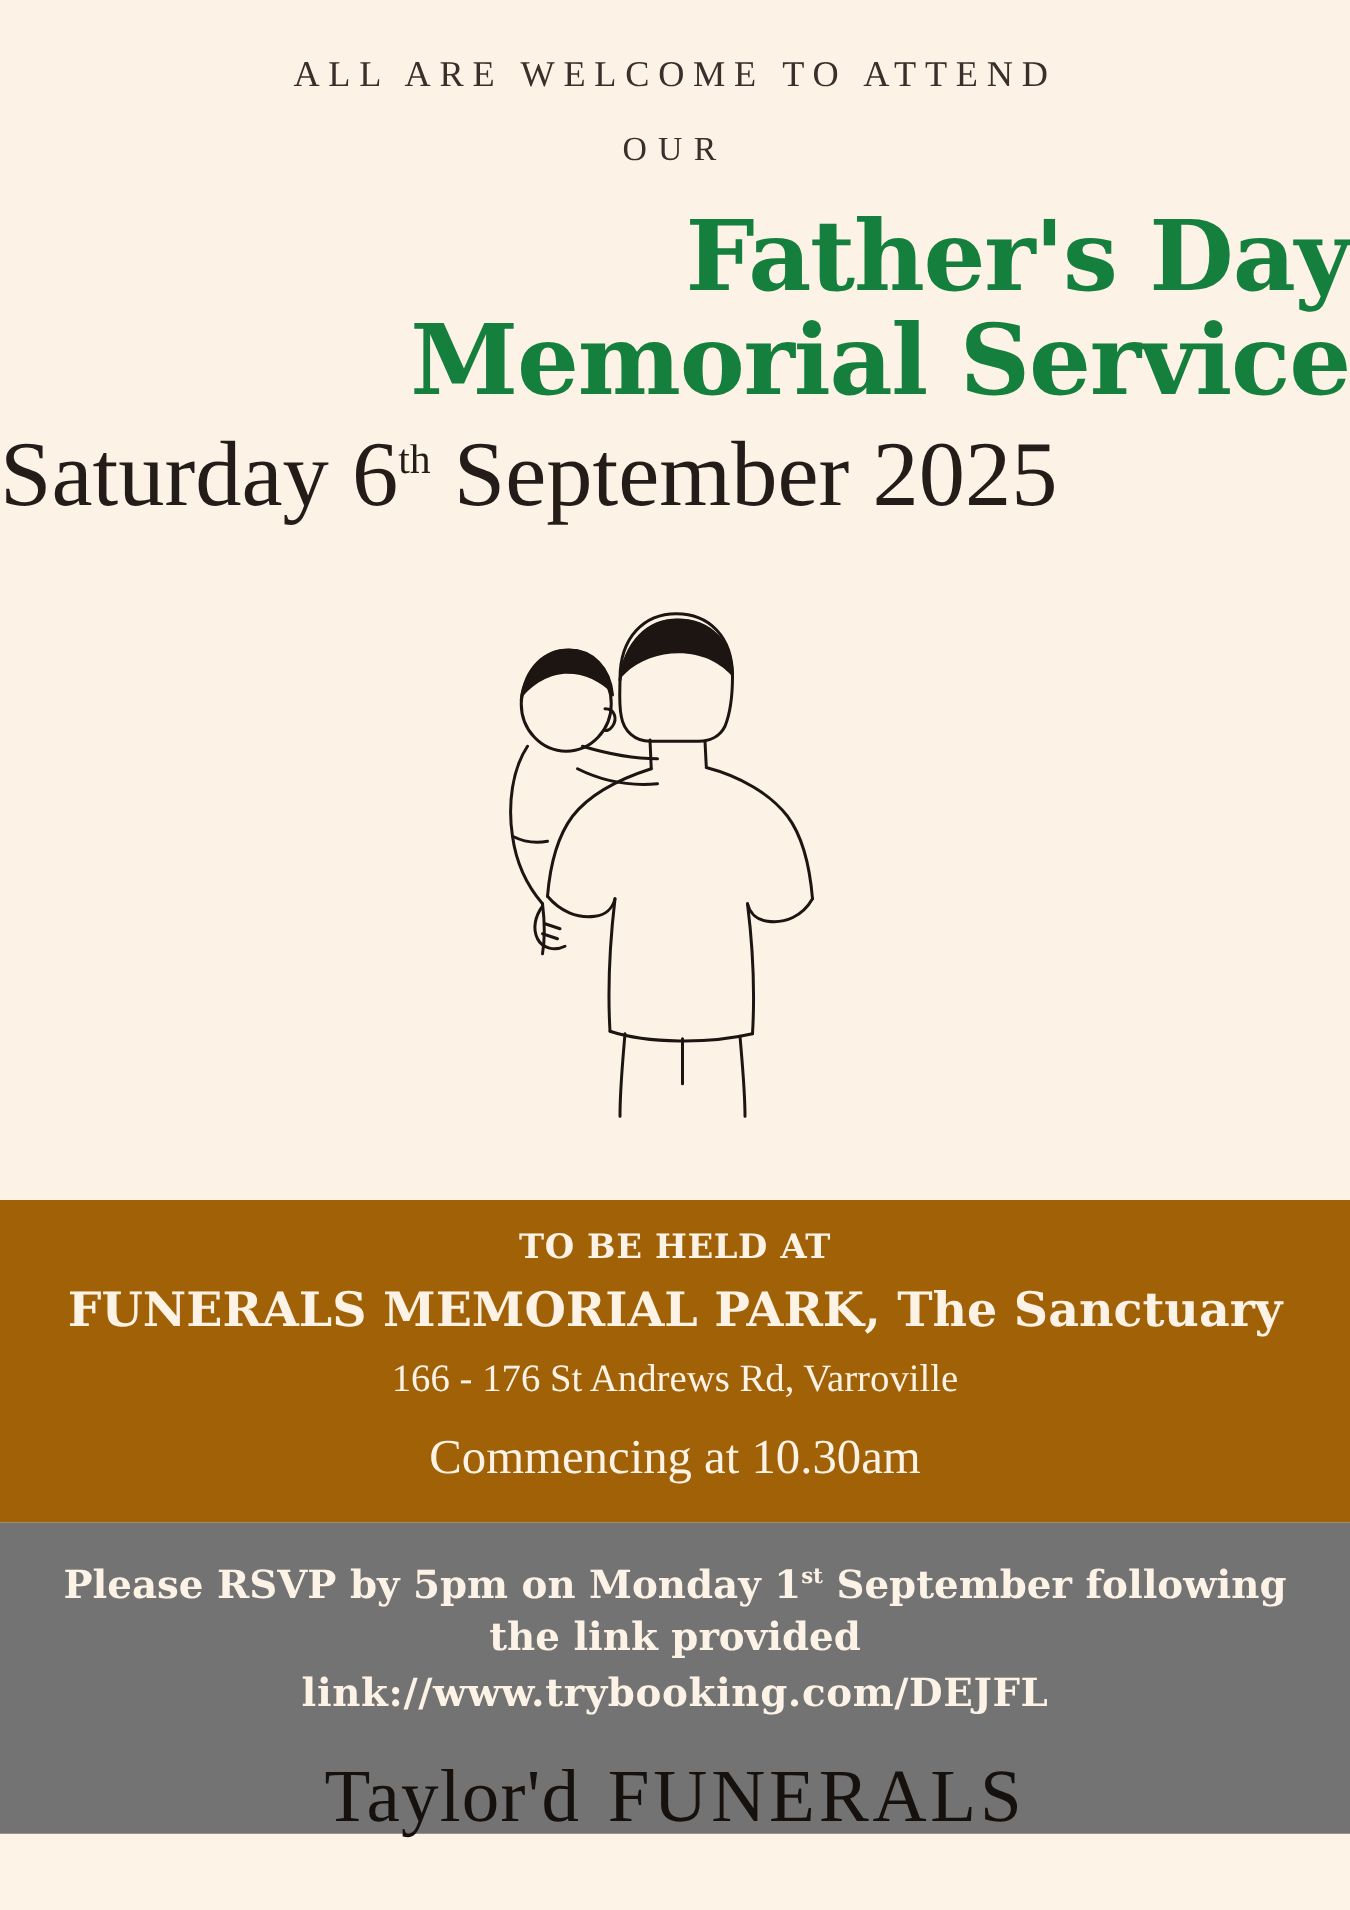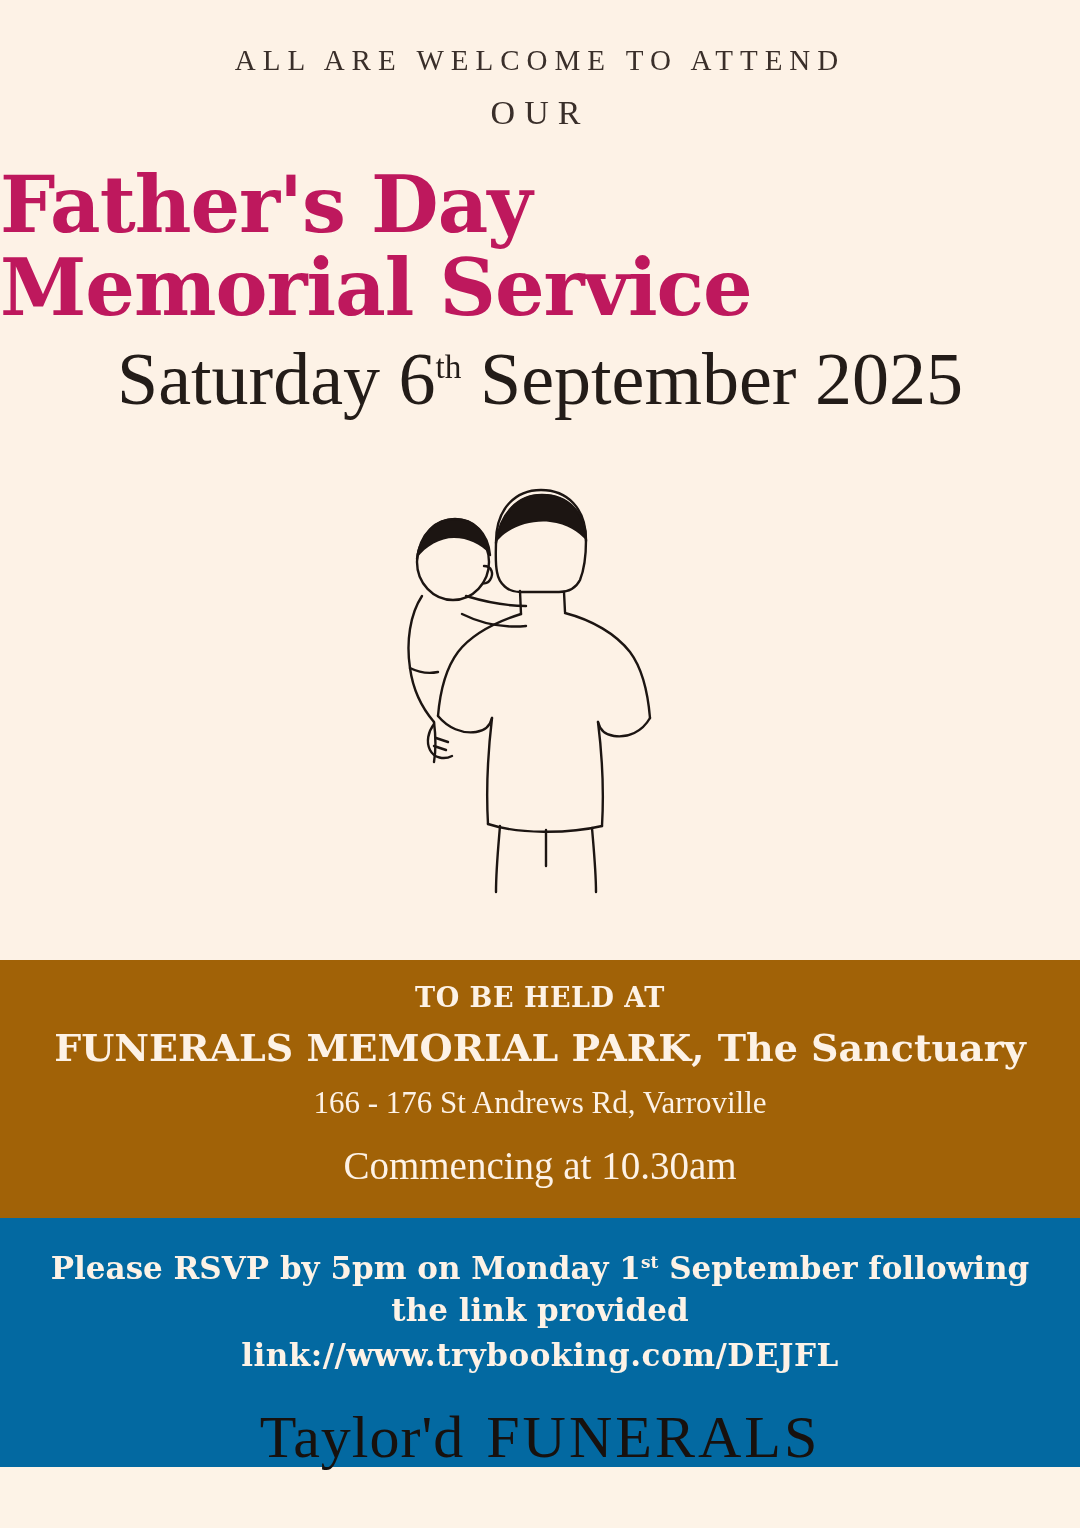"OUR" .eyebrow .line2 { font-size: 34px -> 27px; margin-top: 4px -> 16px }
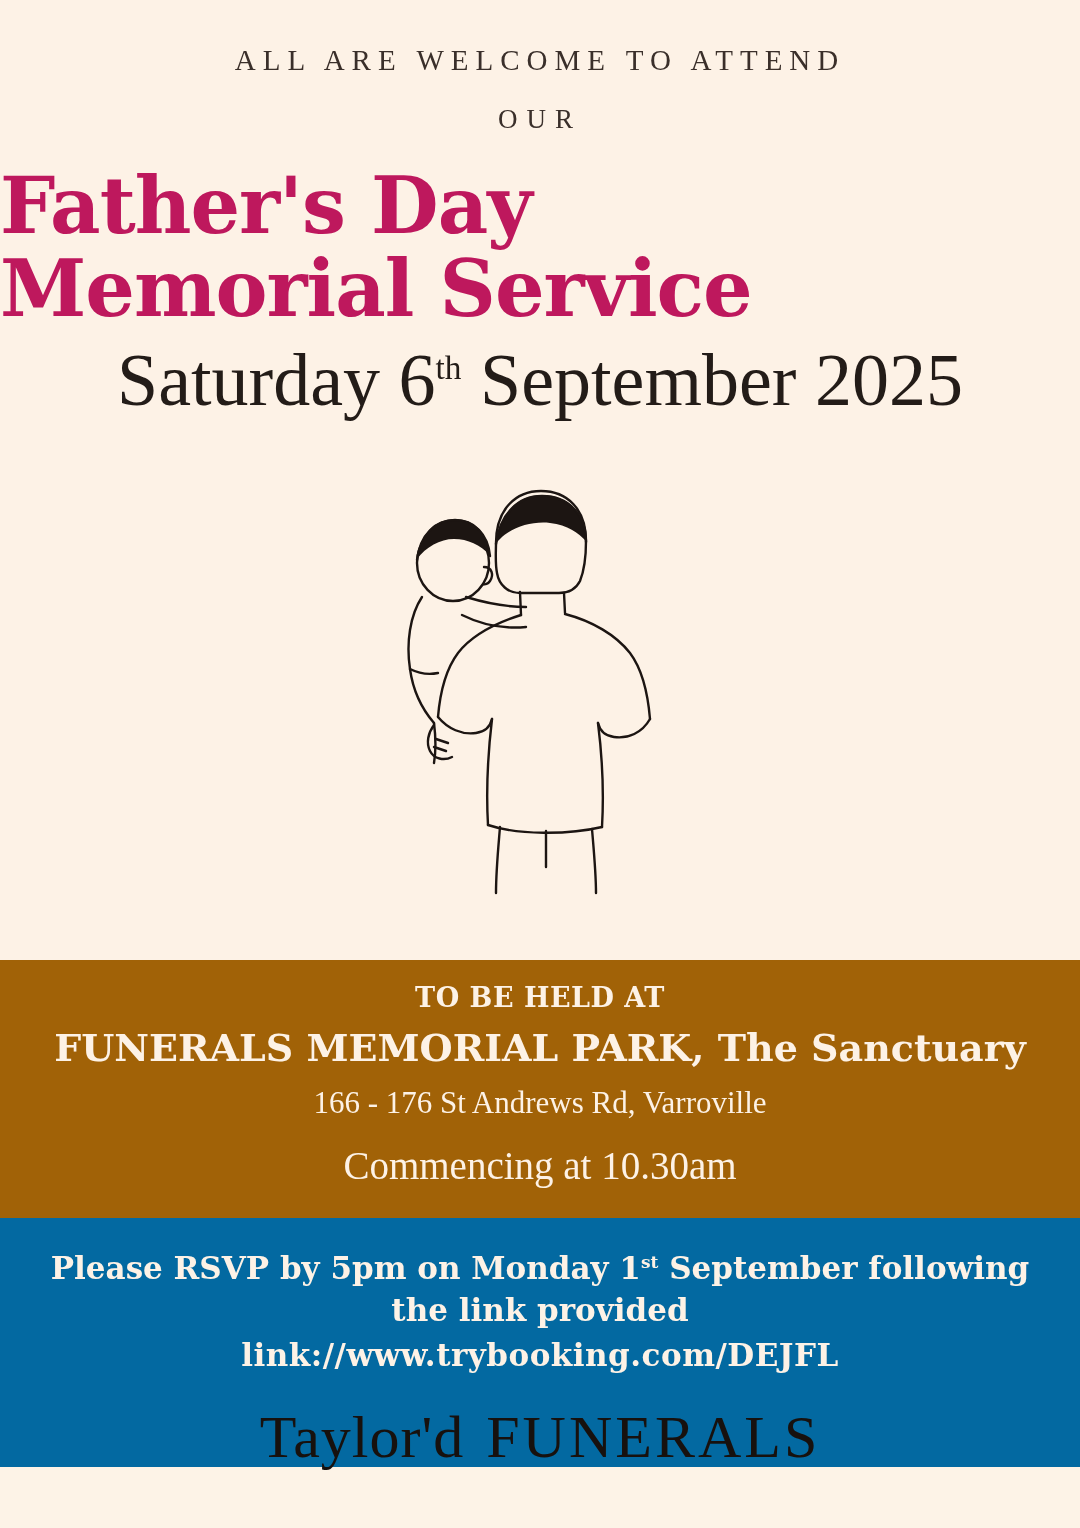"Father's Day" .title { color: #be185d -> #15803d; text-align: left -> right }
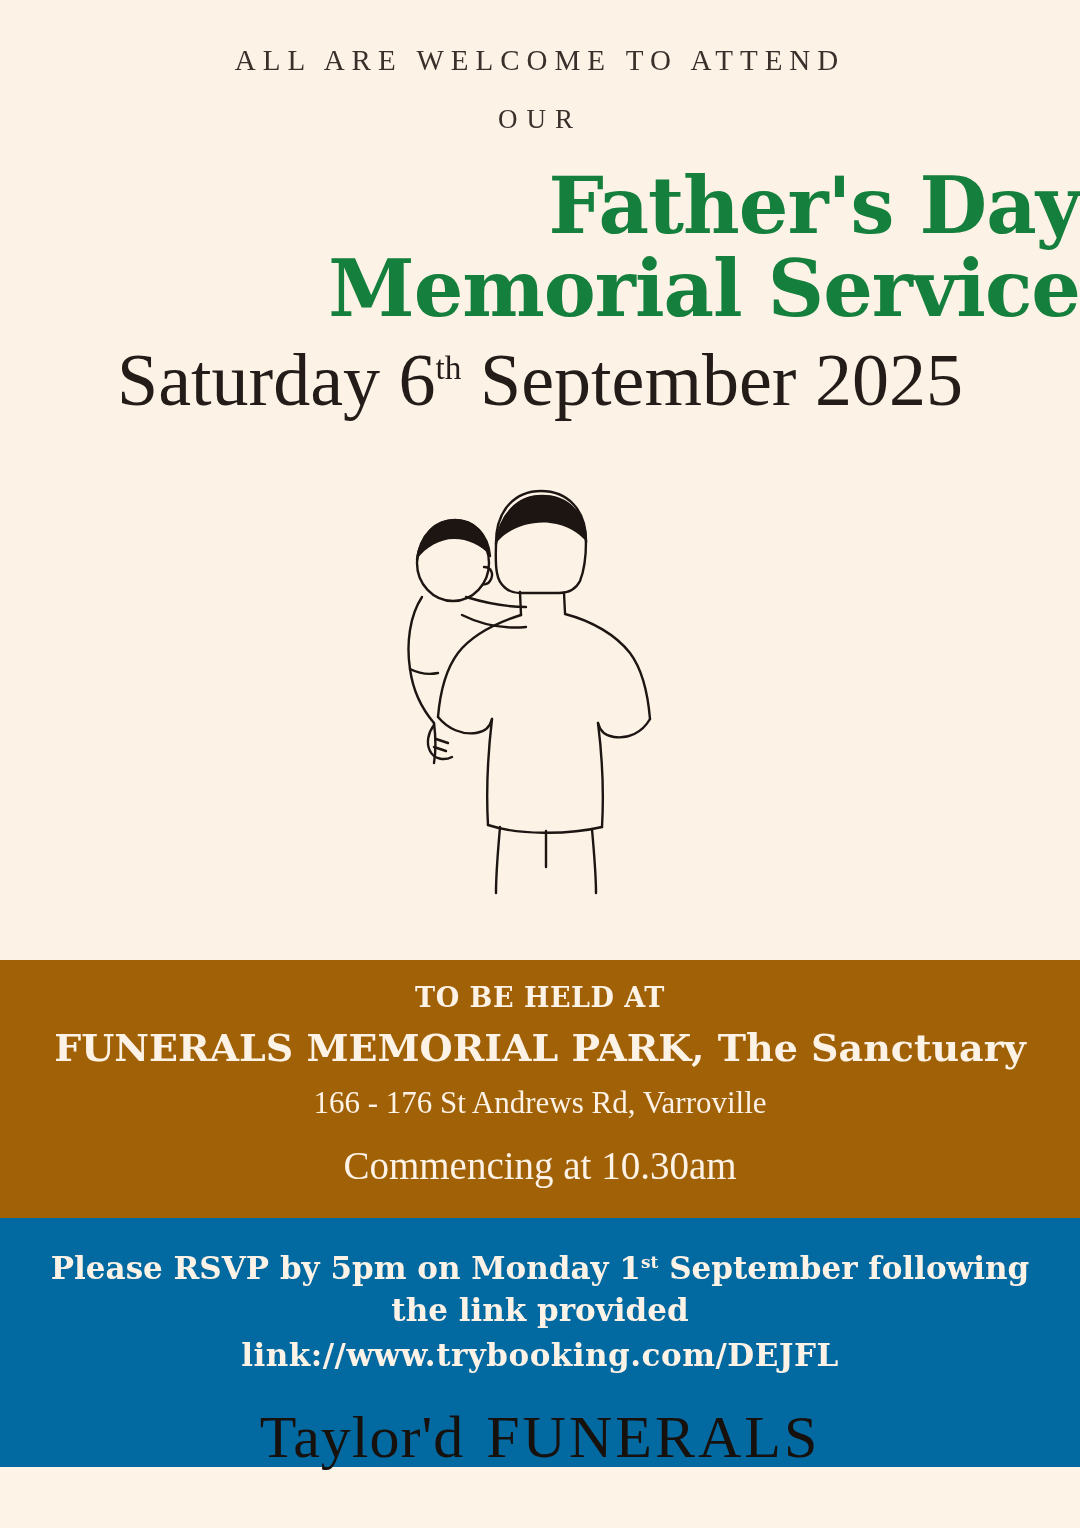"Saturday 6th September 2025" .date { text-align: center -> none }
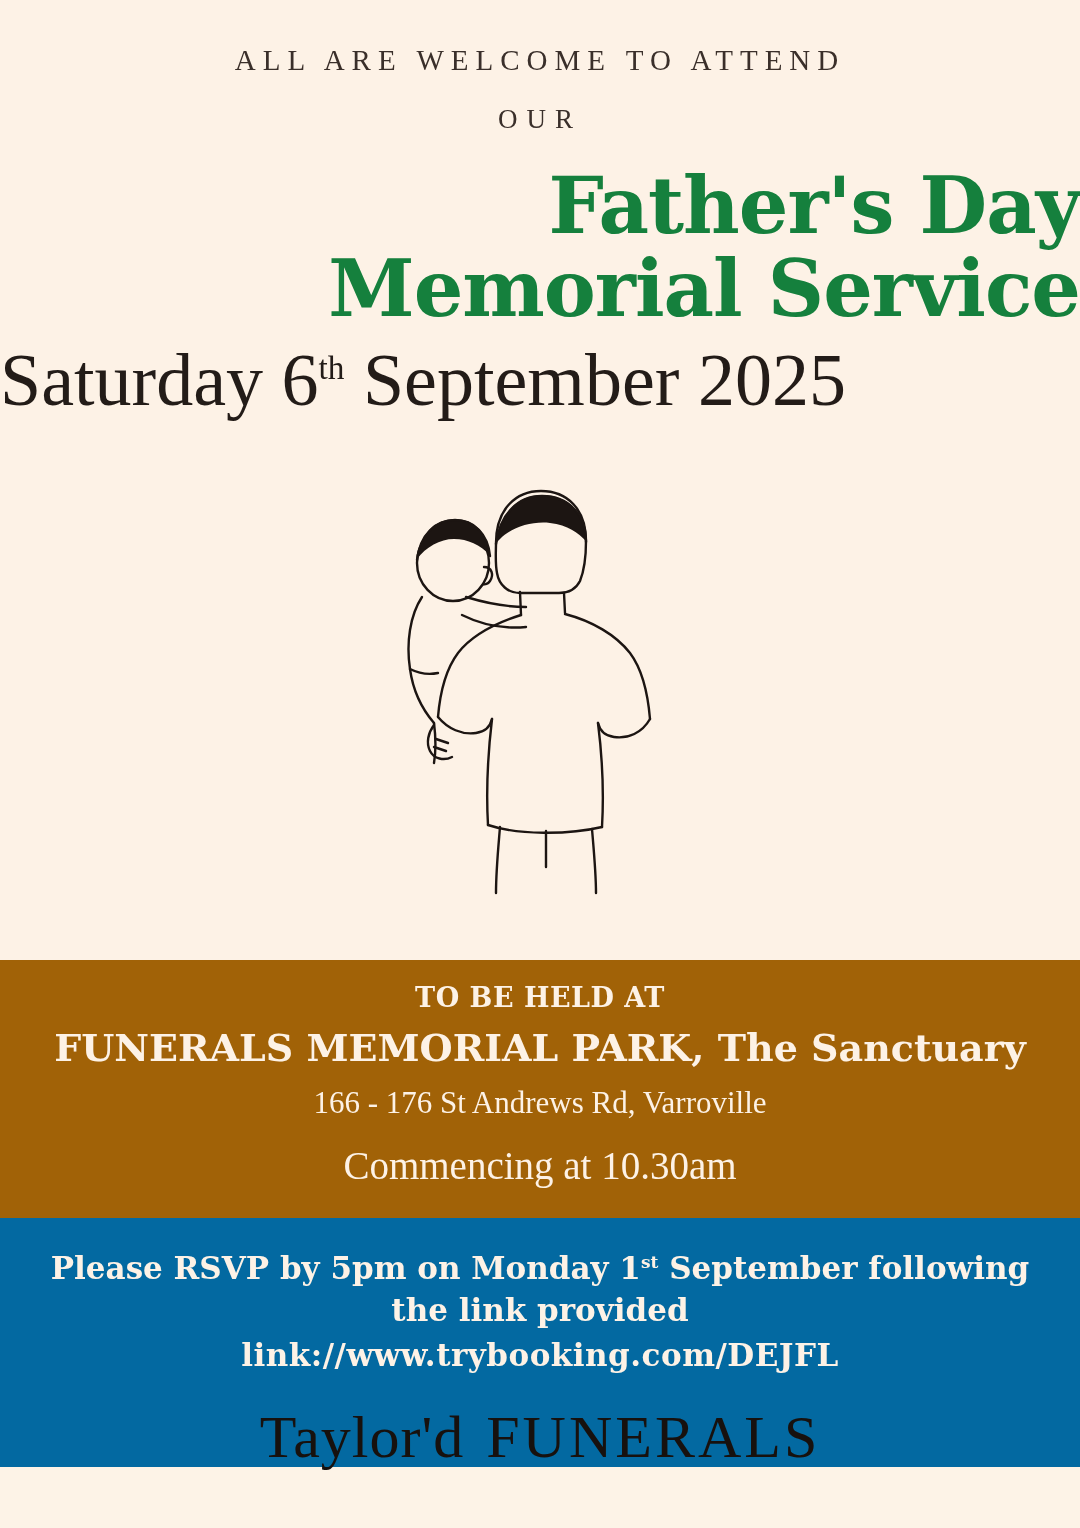"Please RSVP by 5pm on" .rsvp-band { background: #0369a1 -> #737373 }
